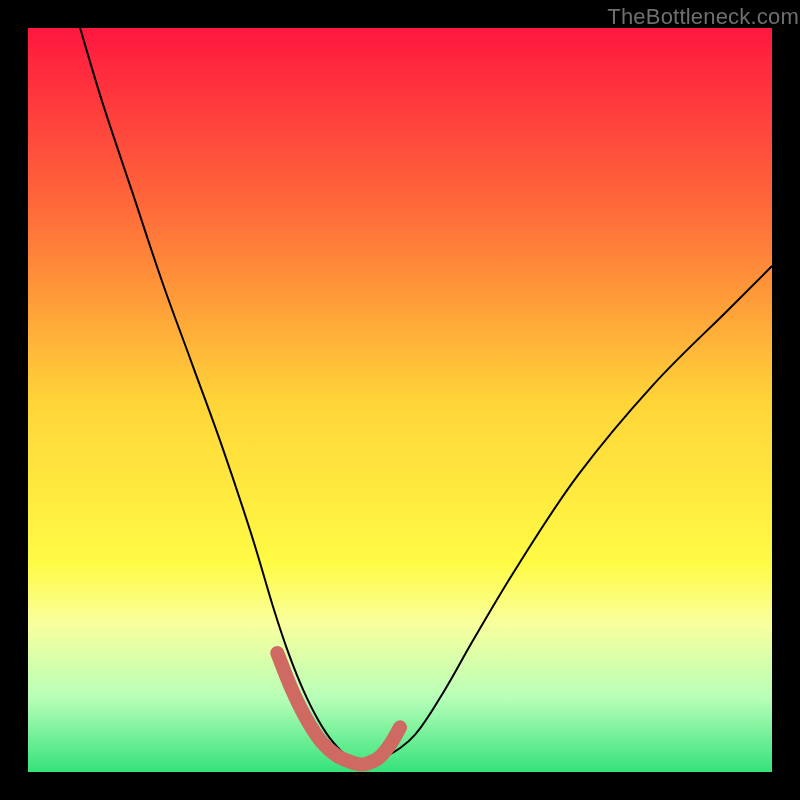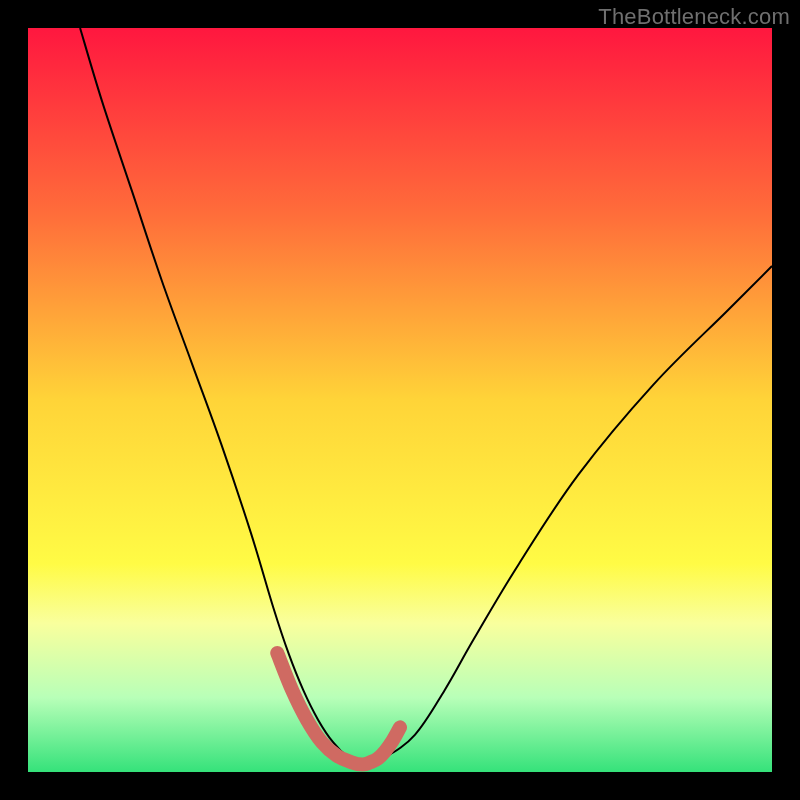"TheBottleneck.com" .watermark { right: 10px -> 1px }
